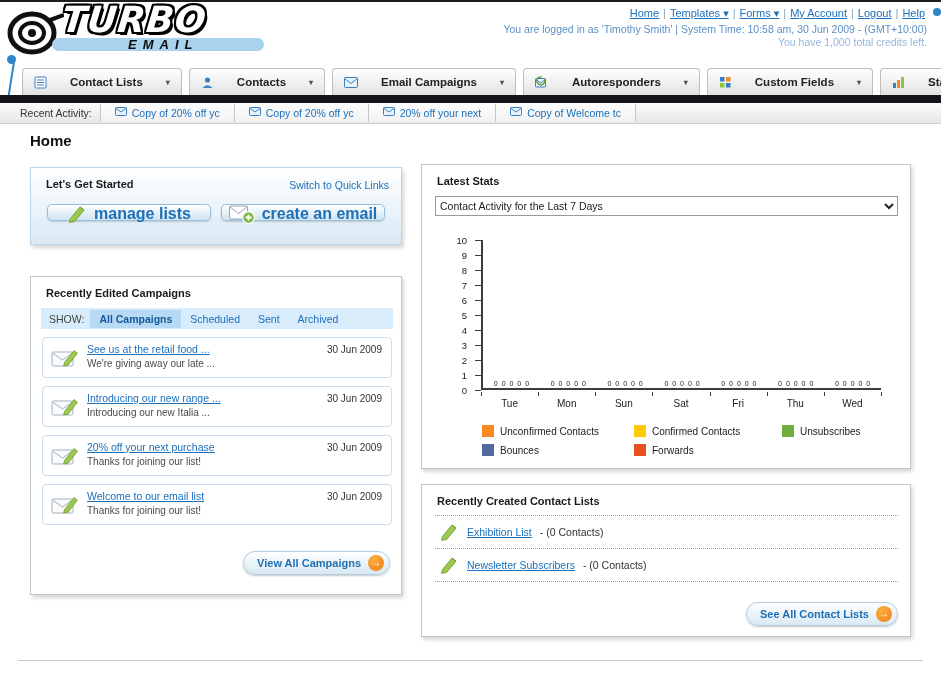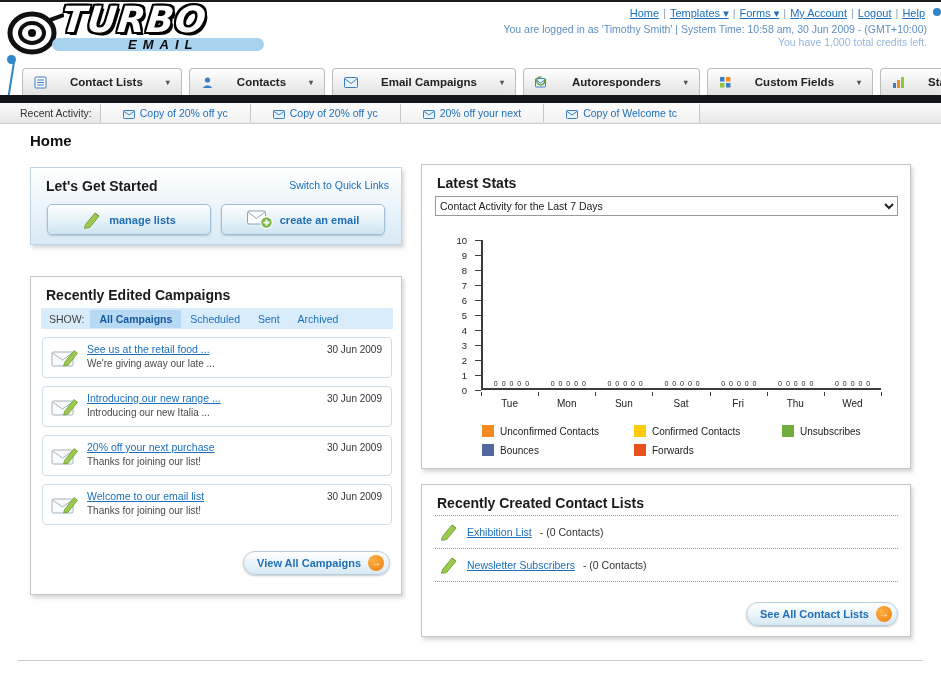"Copy of 20% off yc" .activity-item { align-items: flex-end -> flex-start; padding: 3px 22px -> 3px 14px }
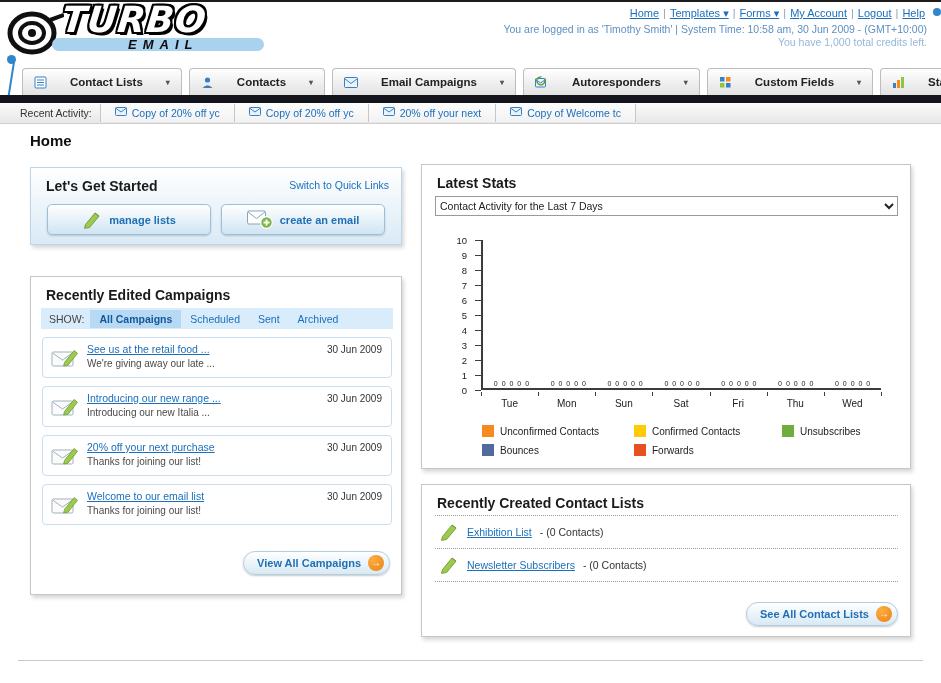"Let's Get Started" .panel-title { font-size: 14px -> 11px }
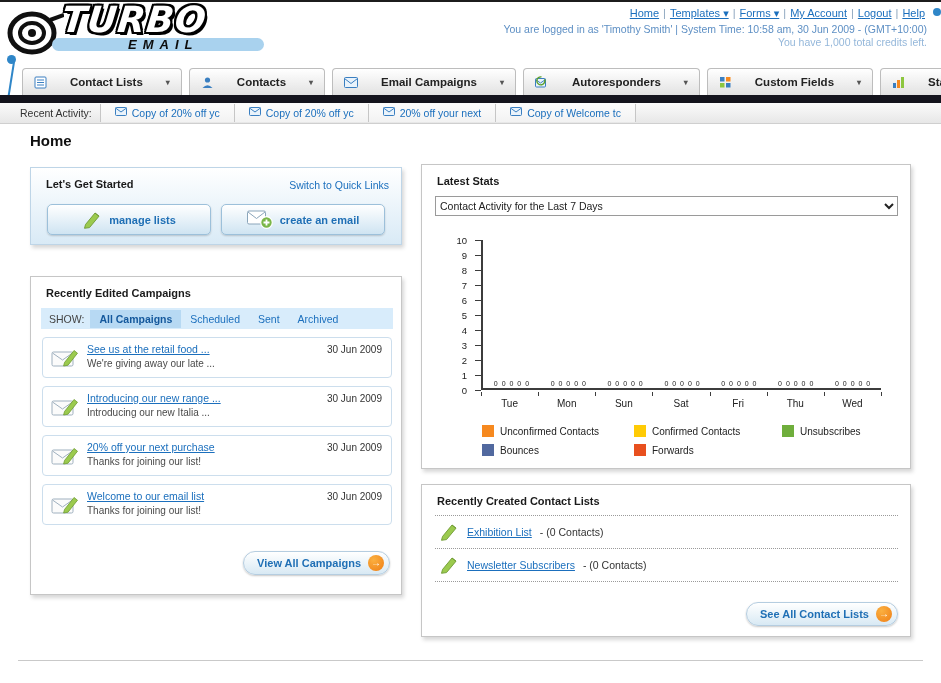"manage lists" .gs-btn { align-items: center -> flex-start; font-size: 11px -> 16px; height: 31px -> 17px }
